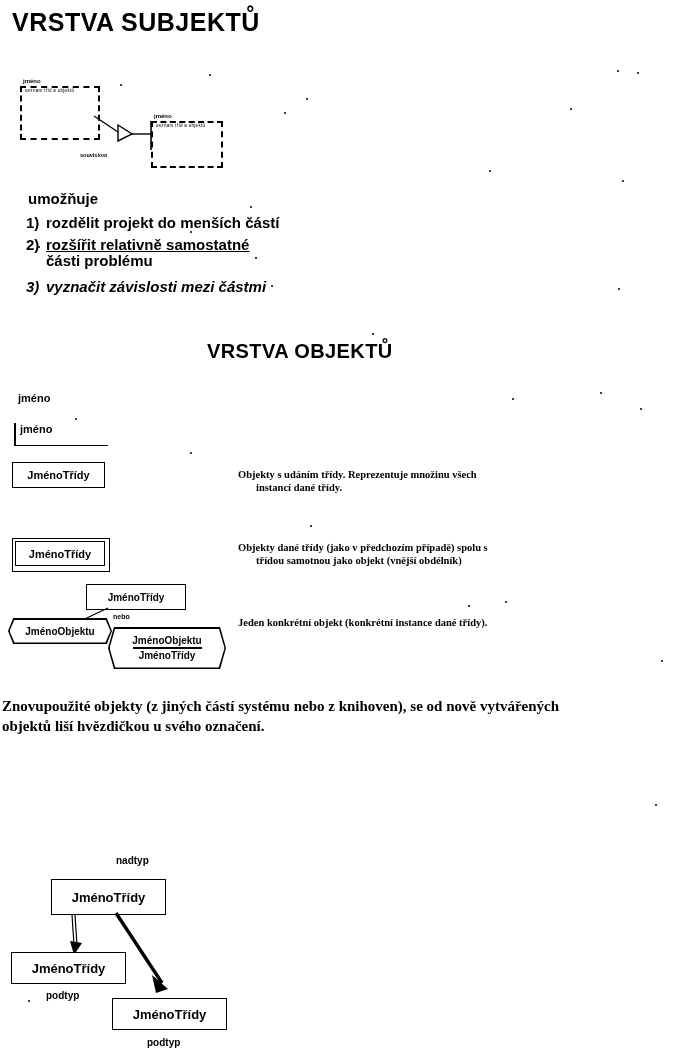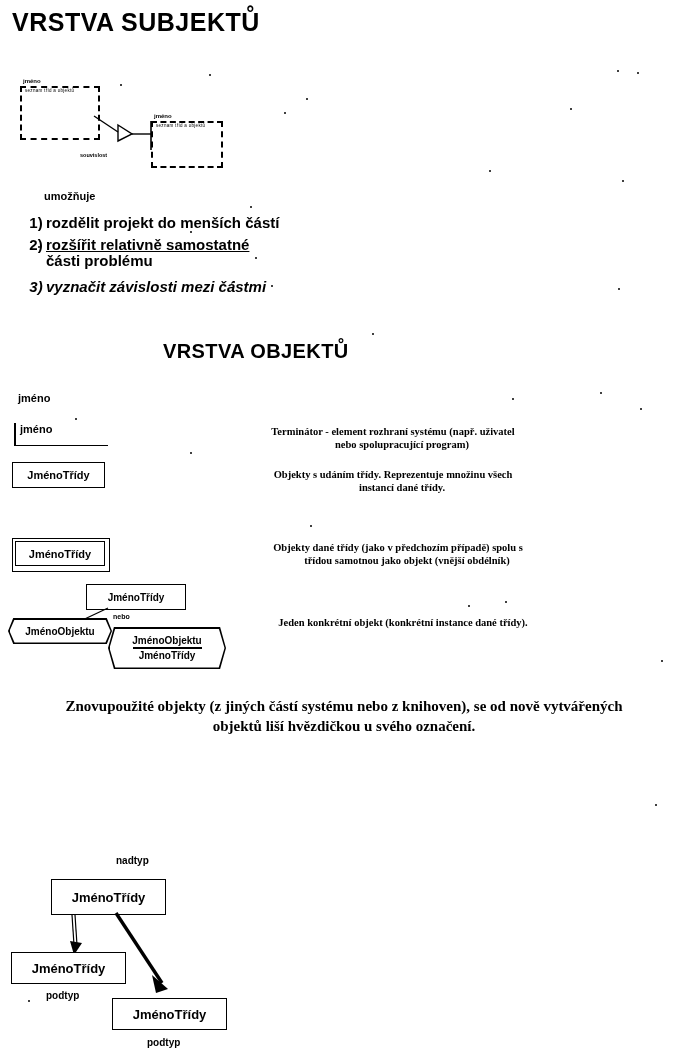"VRSTVA SUBJEKTŮ" .page { text-align: center -> none }
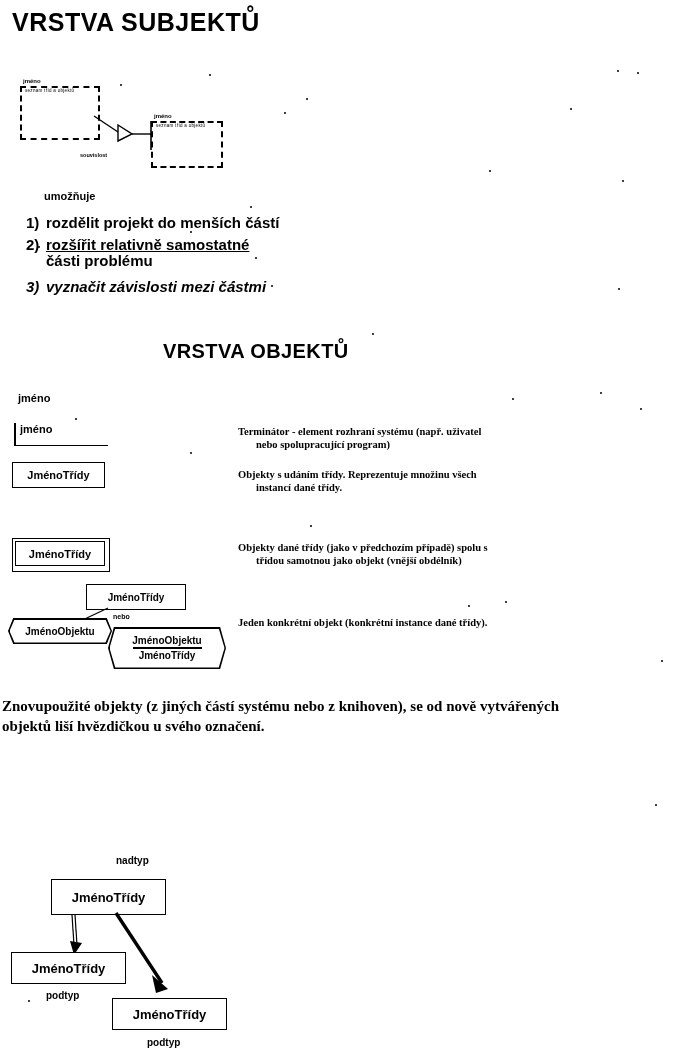"umožňuje" .h-sub { font-size: 11px -> 15px; margin-left: 16px -> none }
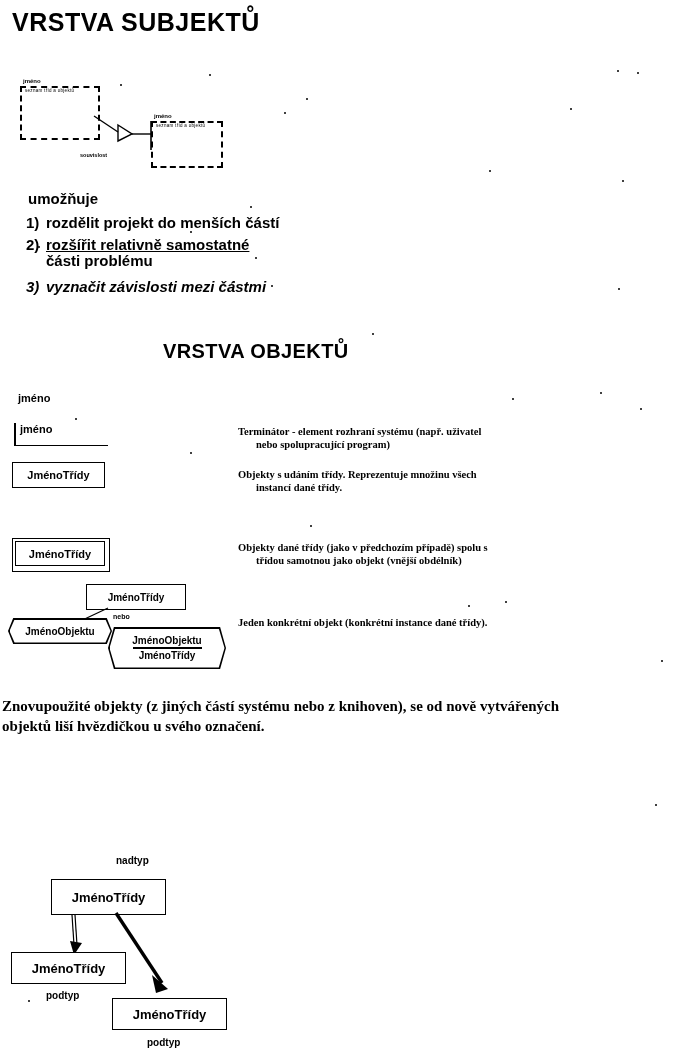"VRSTVA OBJEKTŮ" .h-mid { margin-left: none -> 44px }
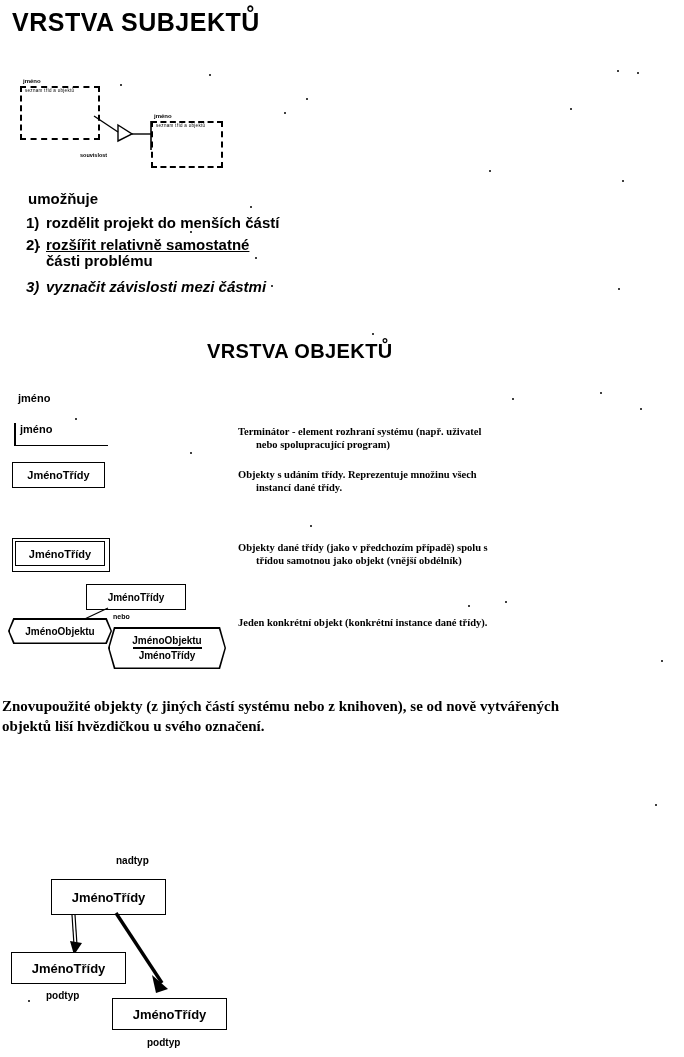"Terminátor - element rozhraní systému" div.abs { html: <div> <span>Terminátor - element rozhraní systému (např. uživatel</span> <span>nebo spolupracující program)</span> </div> -> none }
